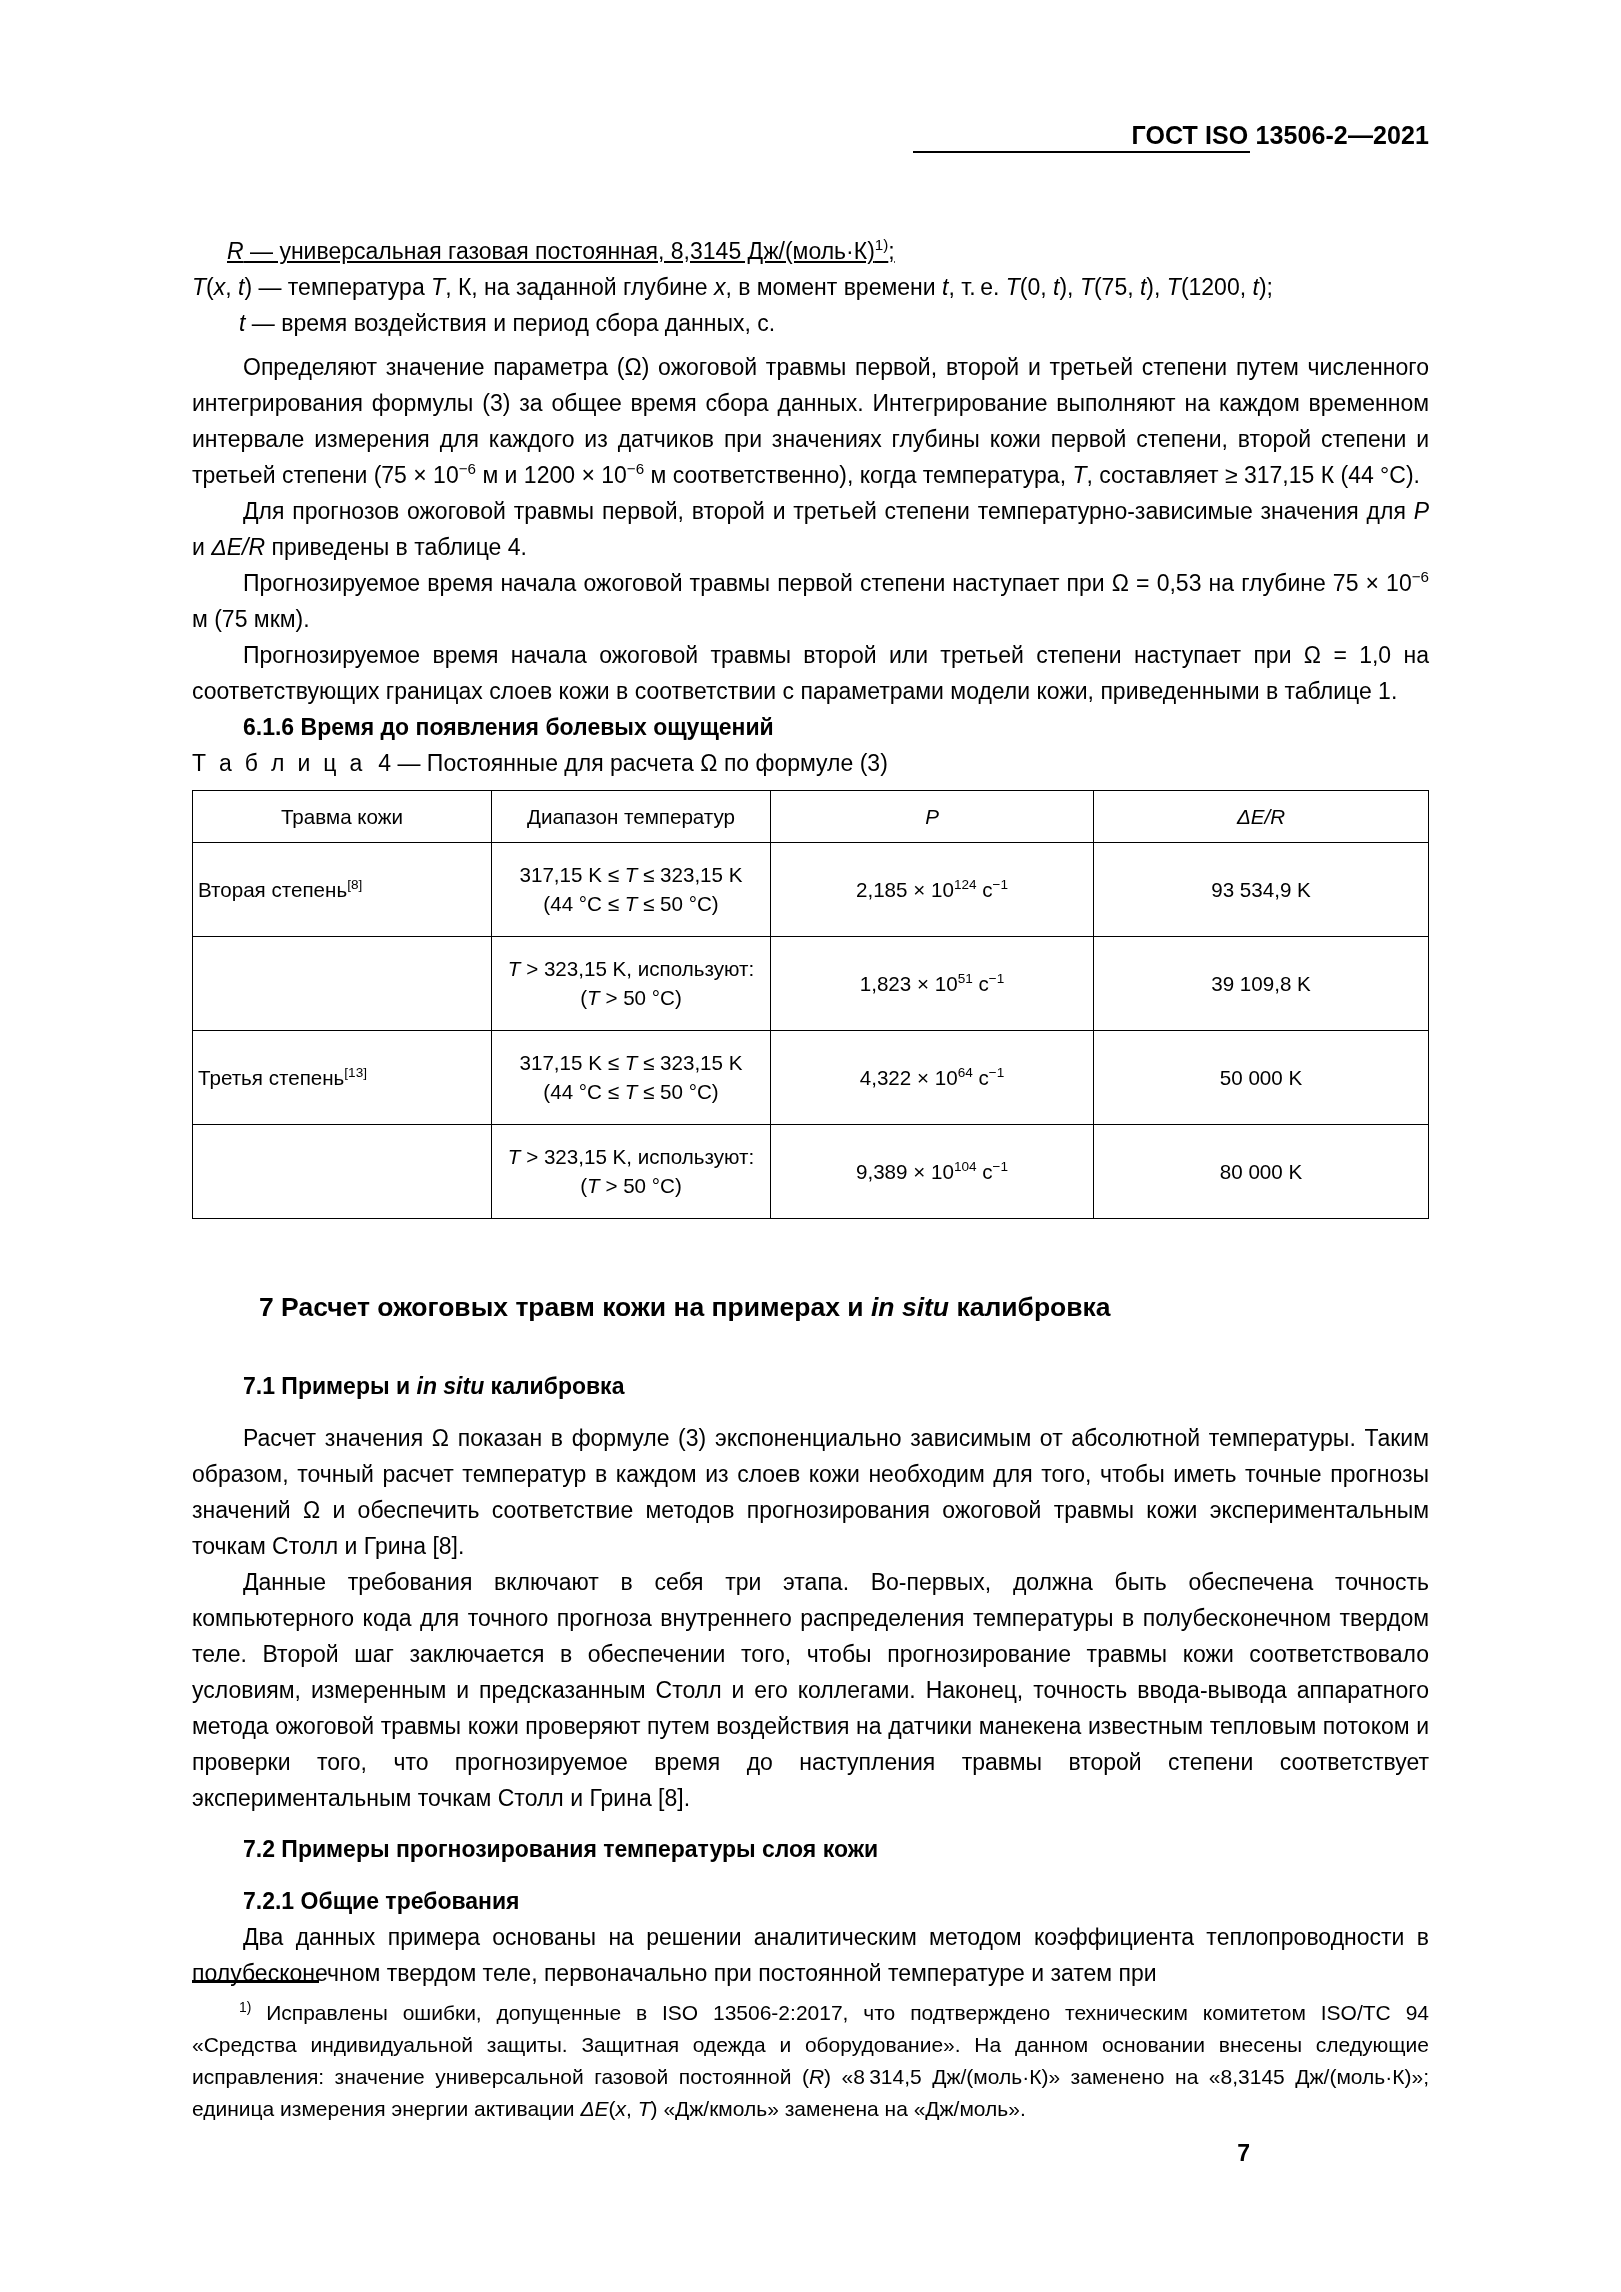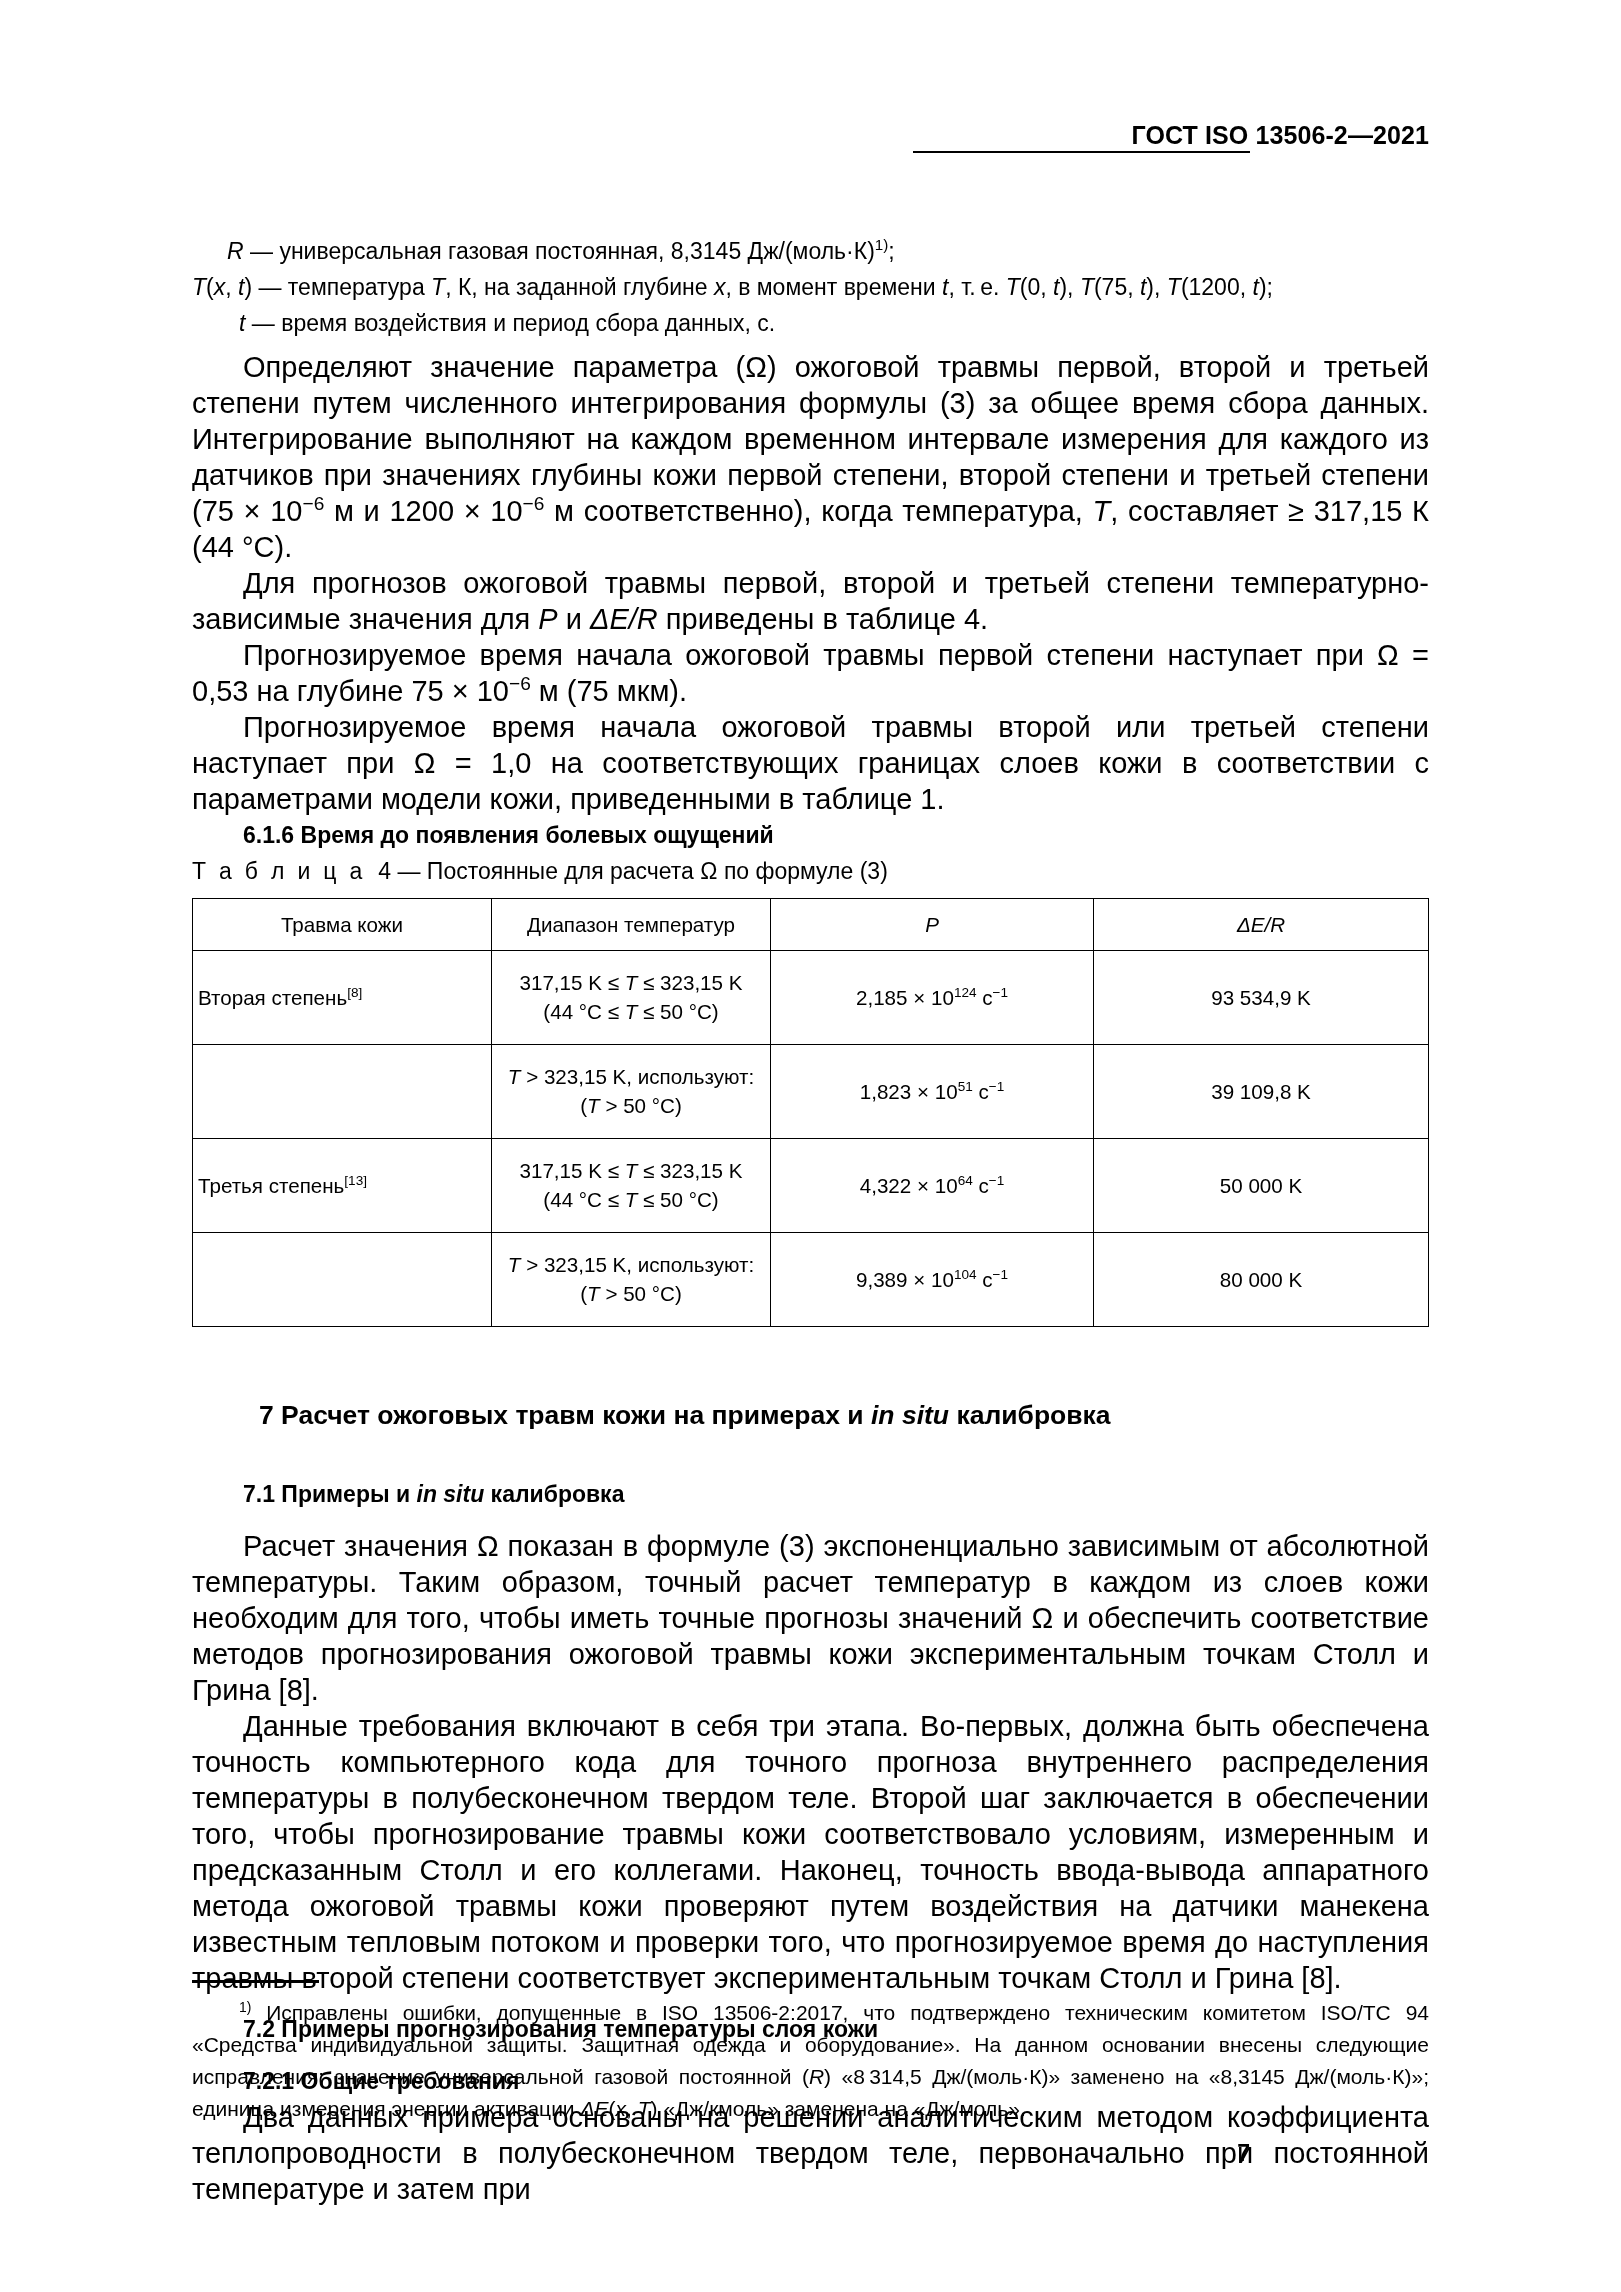"R — универсальная газовая постоянная," .def-line.d1 { text-decoration: none -> underline }
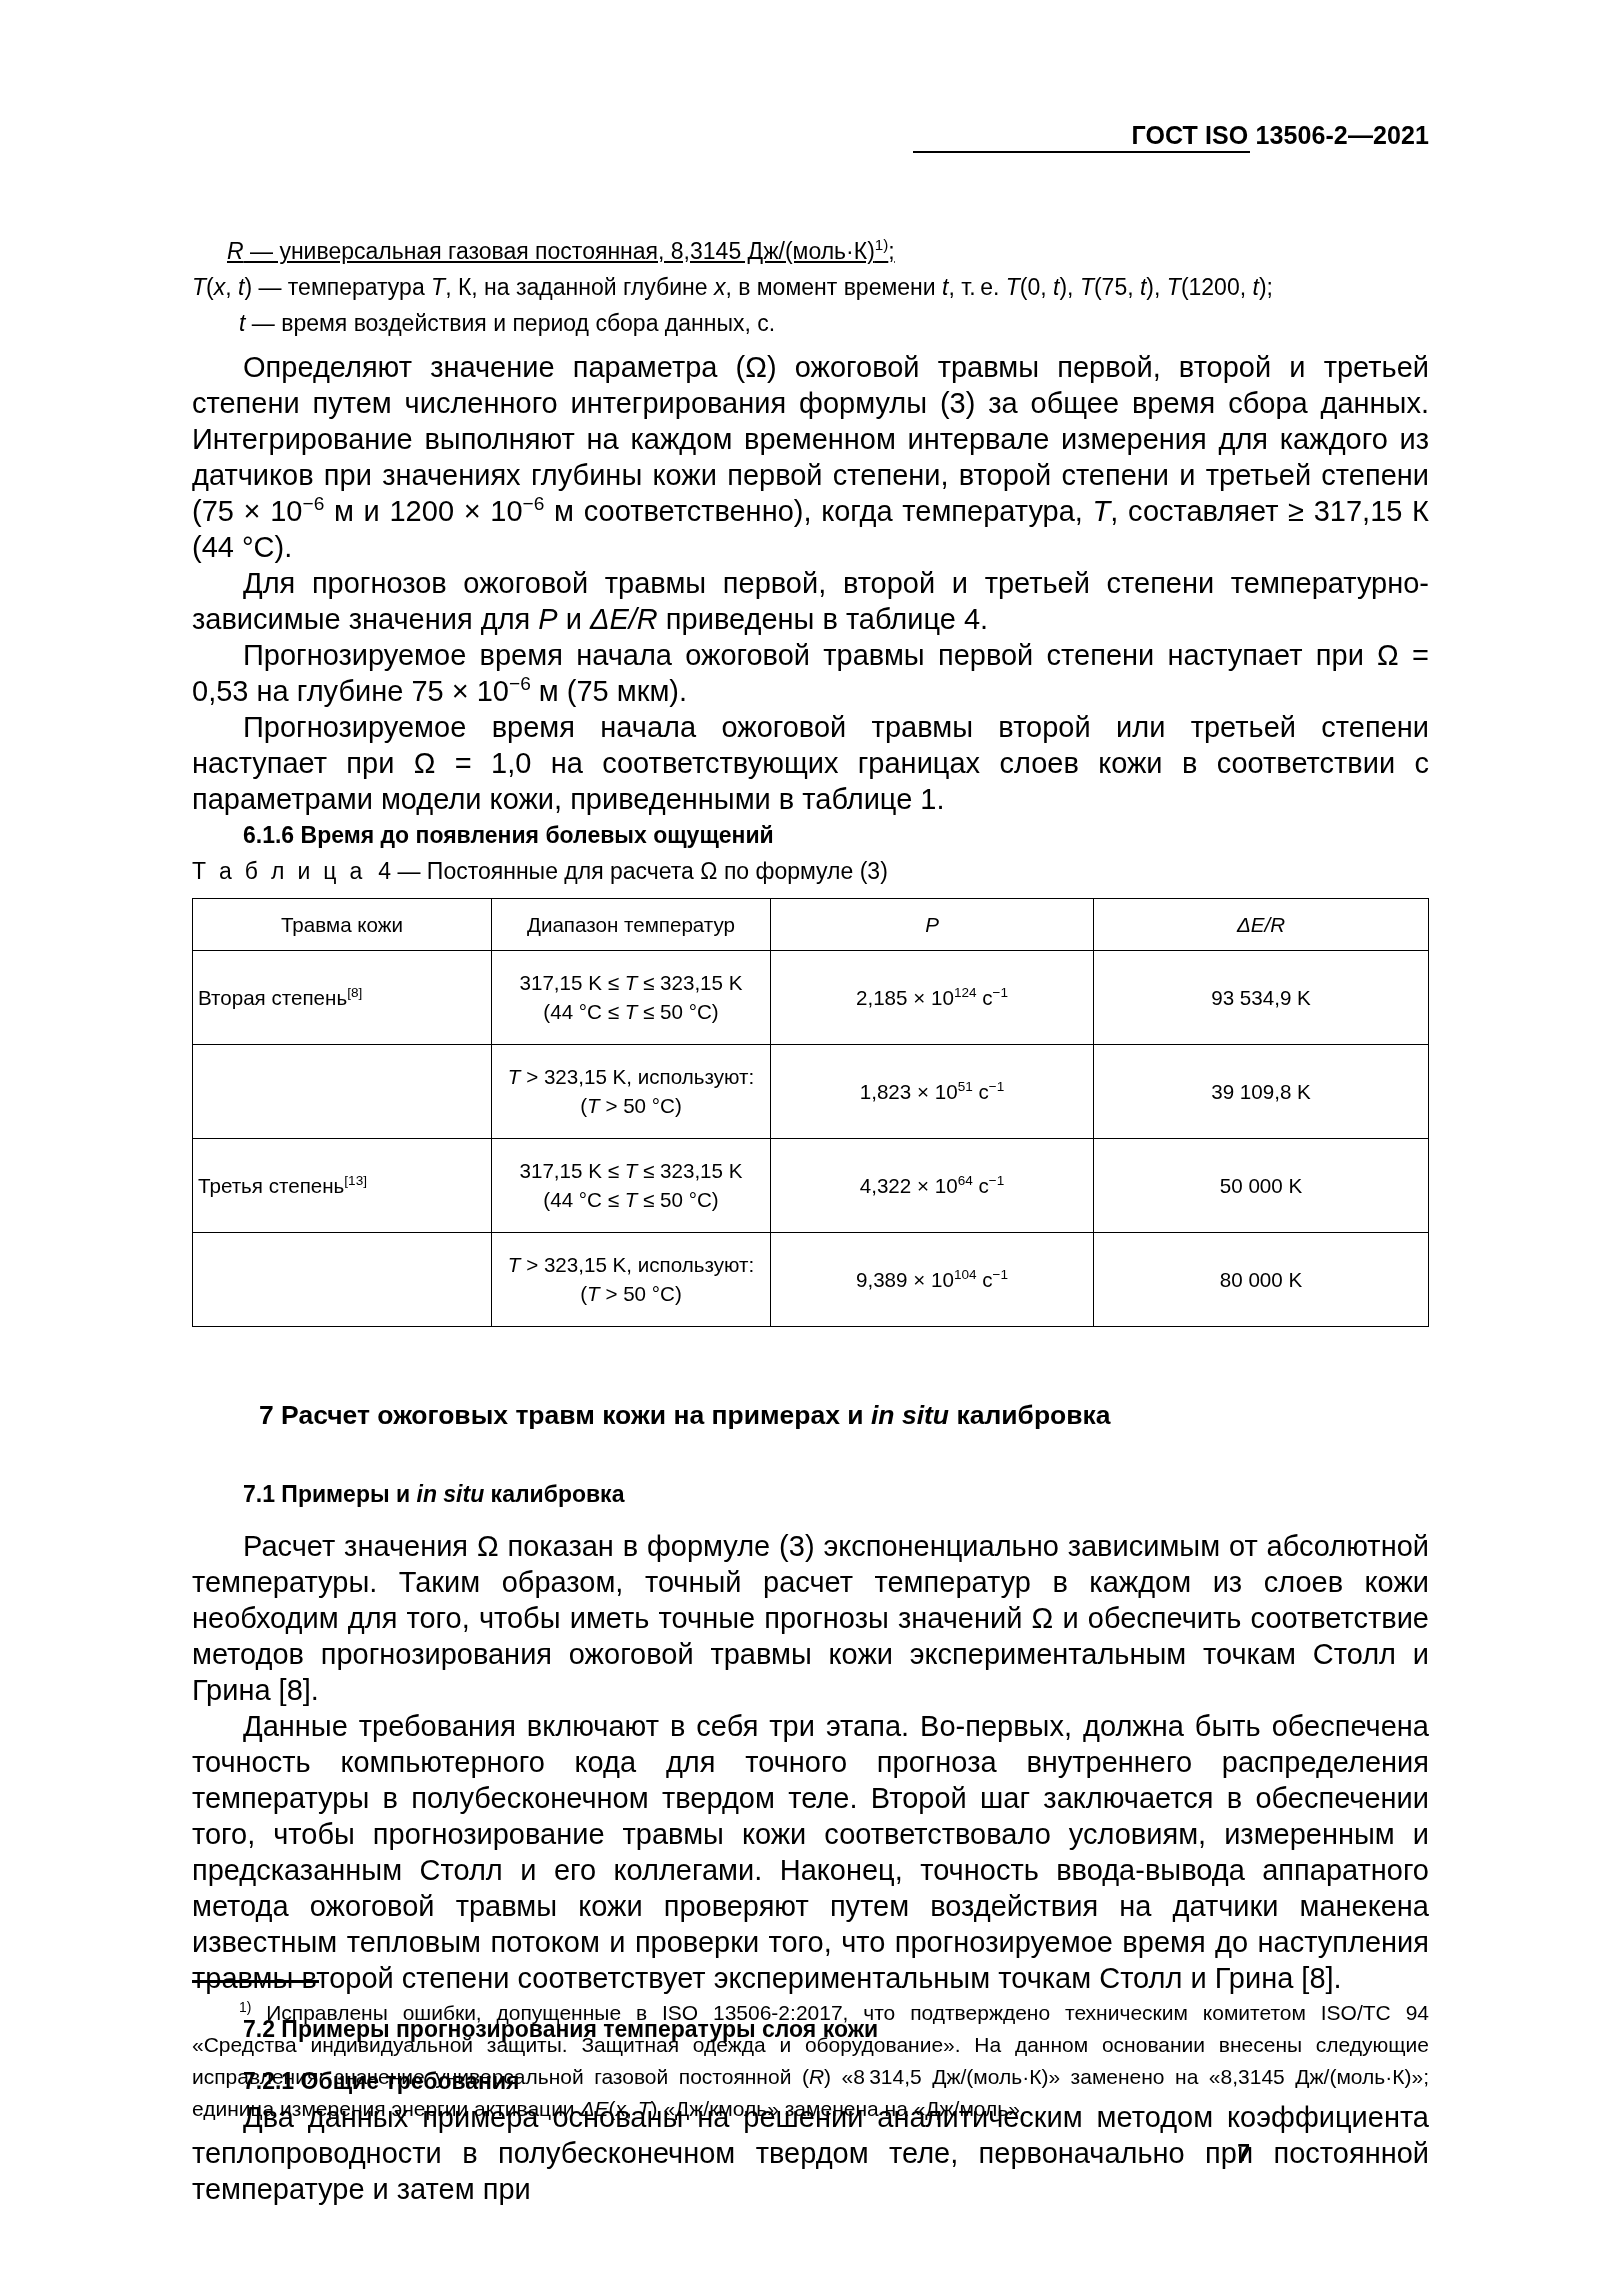"Определяют значение параметра (Ω)" p, .line { font-size: 29px -> 23px }
